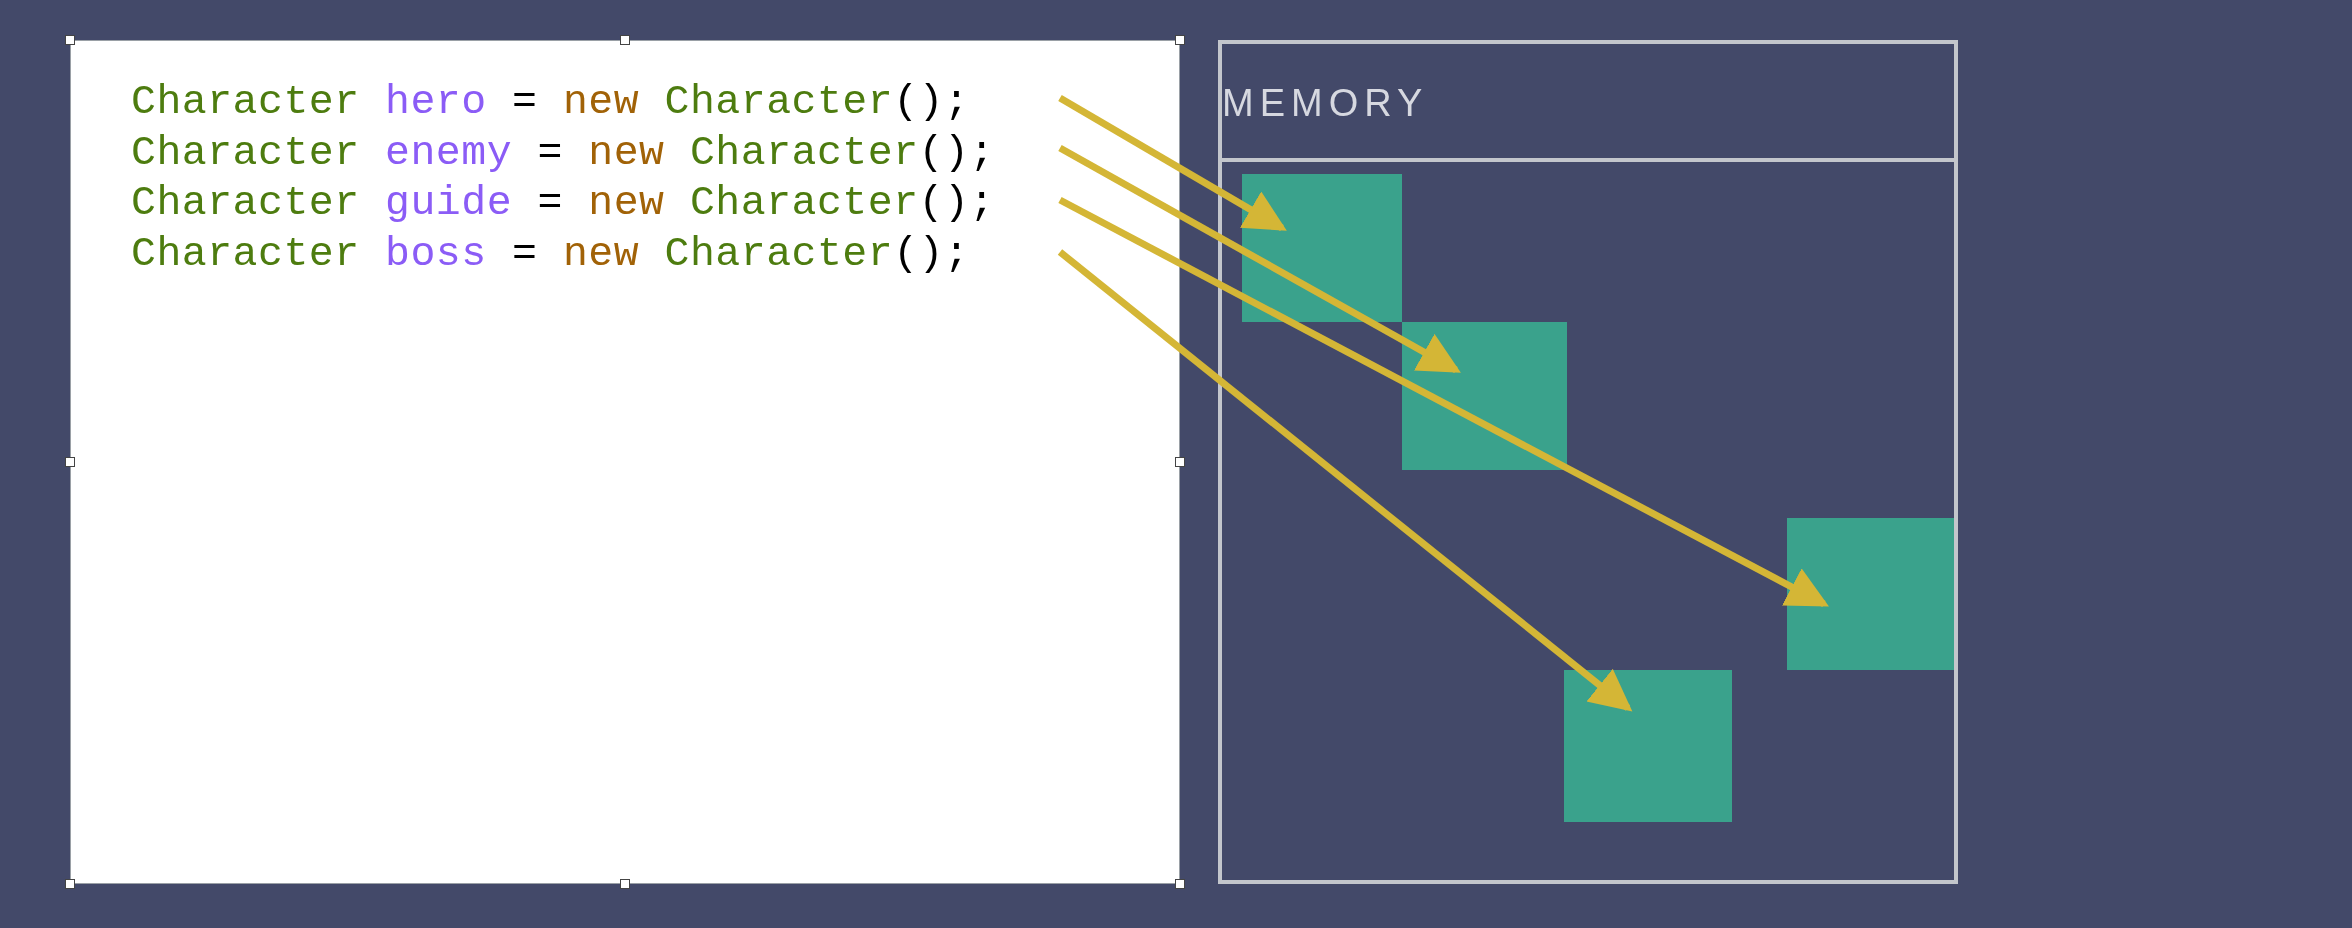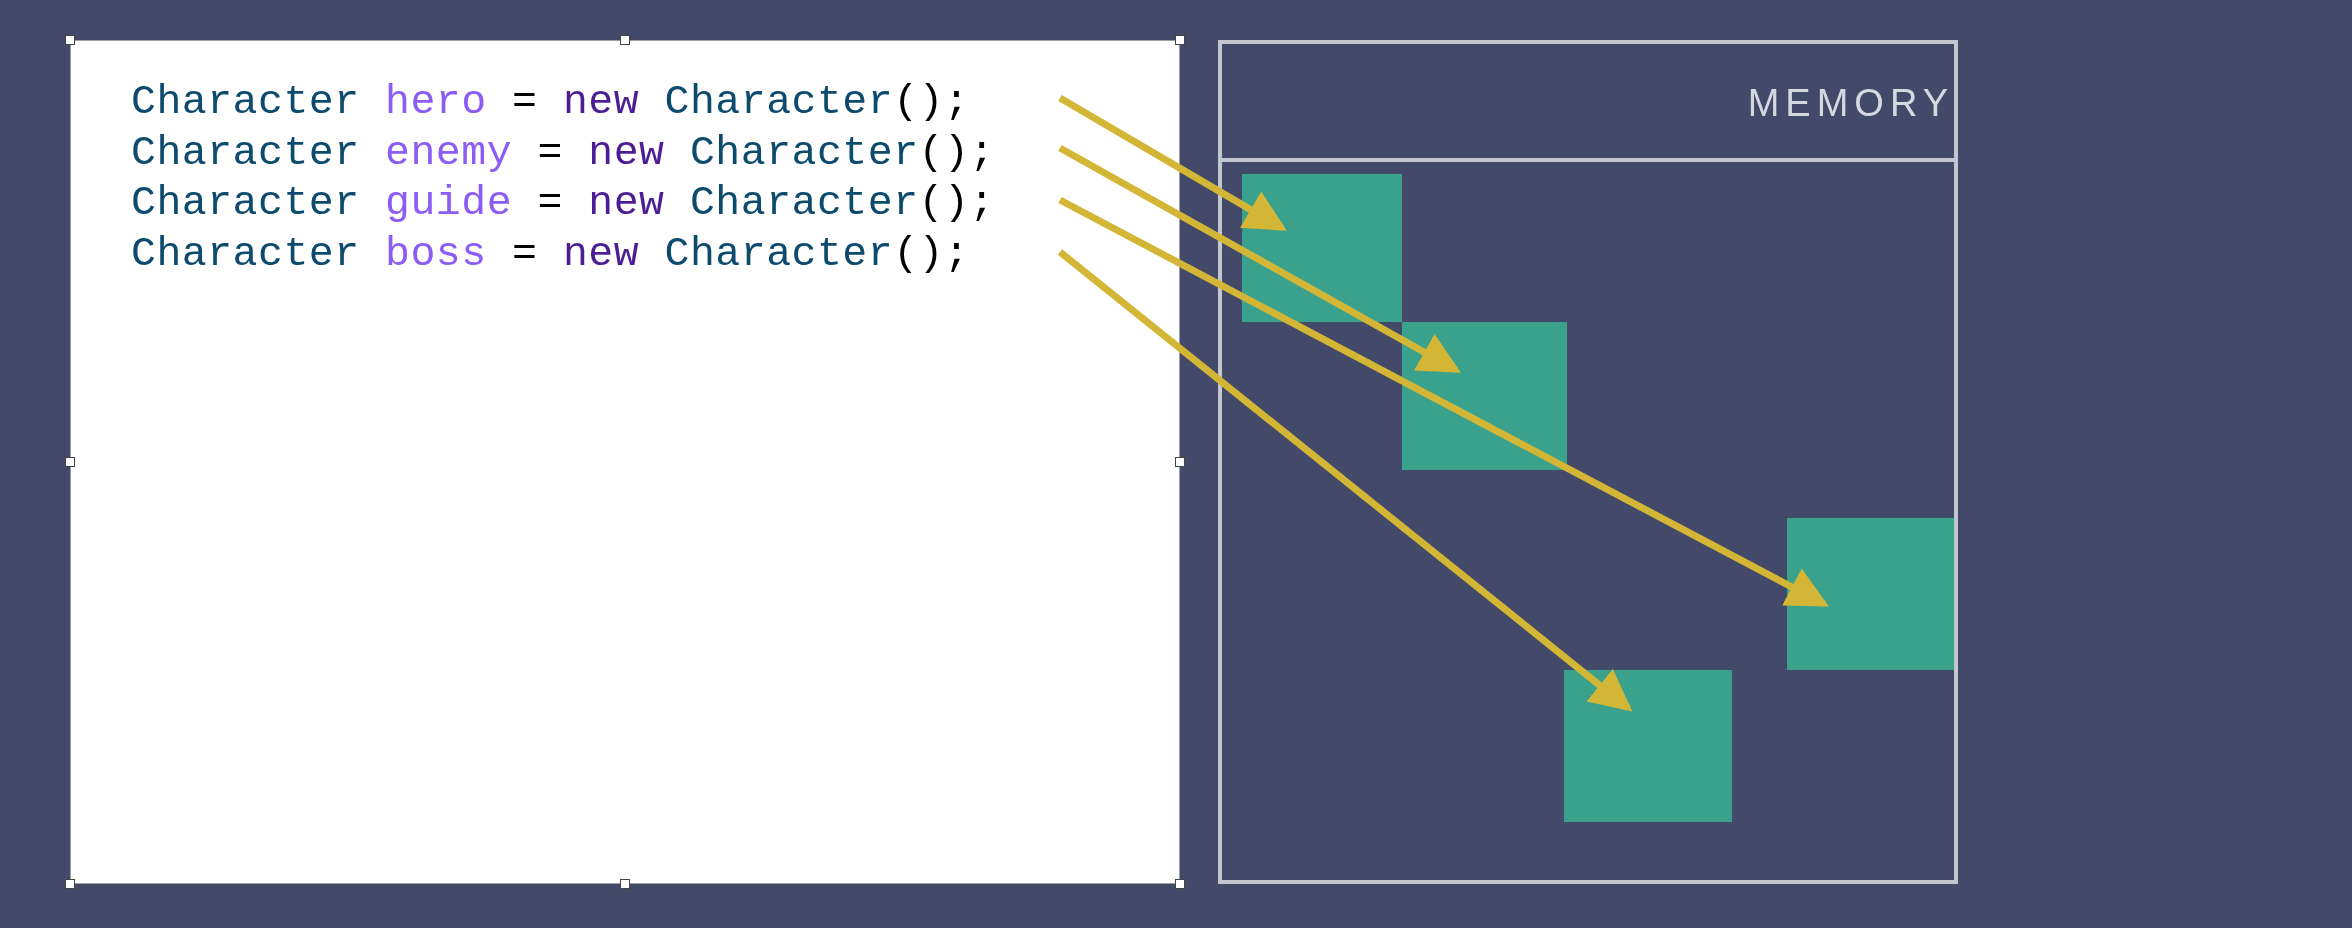"Character" .tok-type { color: #0c4a6e -> #4d7c0f }
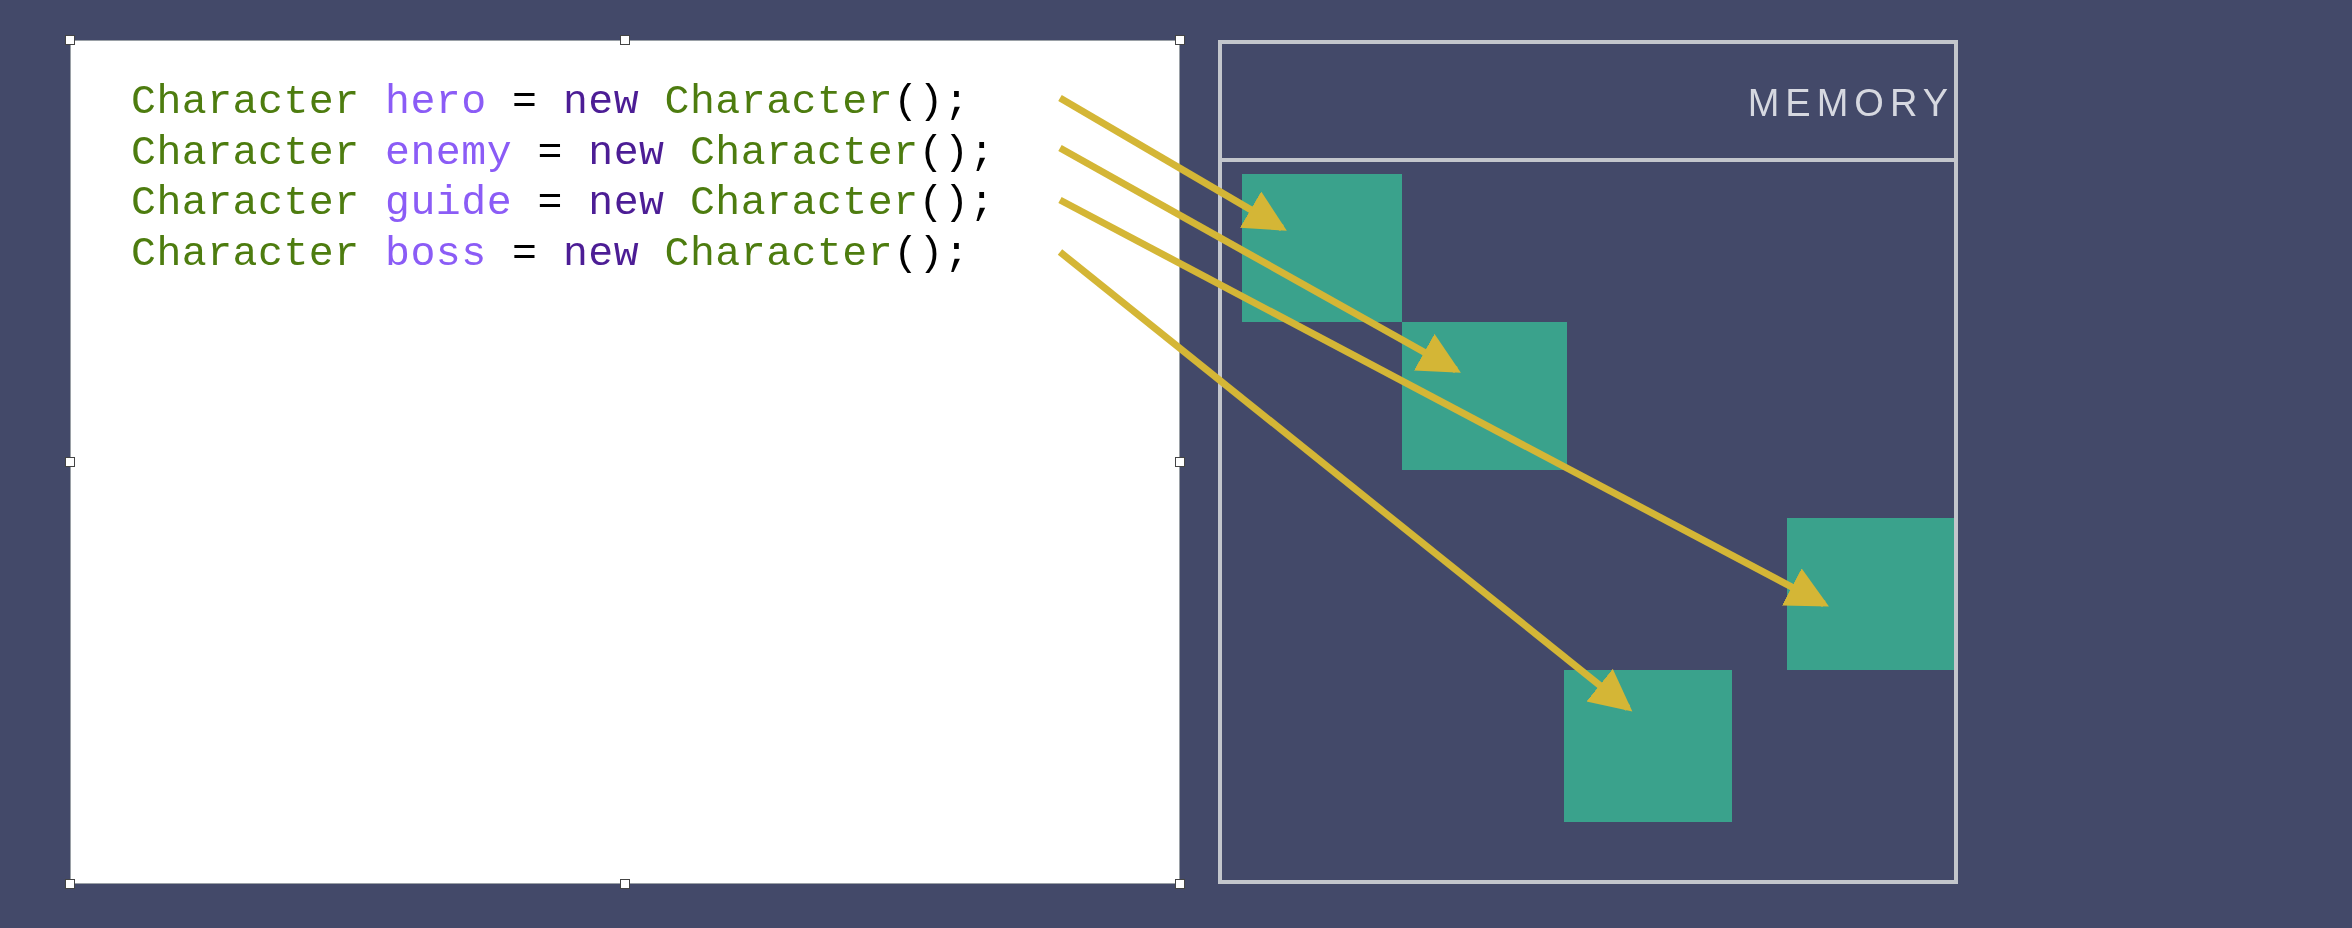"new" .tok-kw { color: #4c1d95 -> #a16207 }
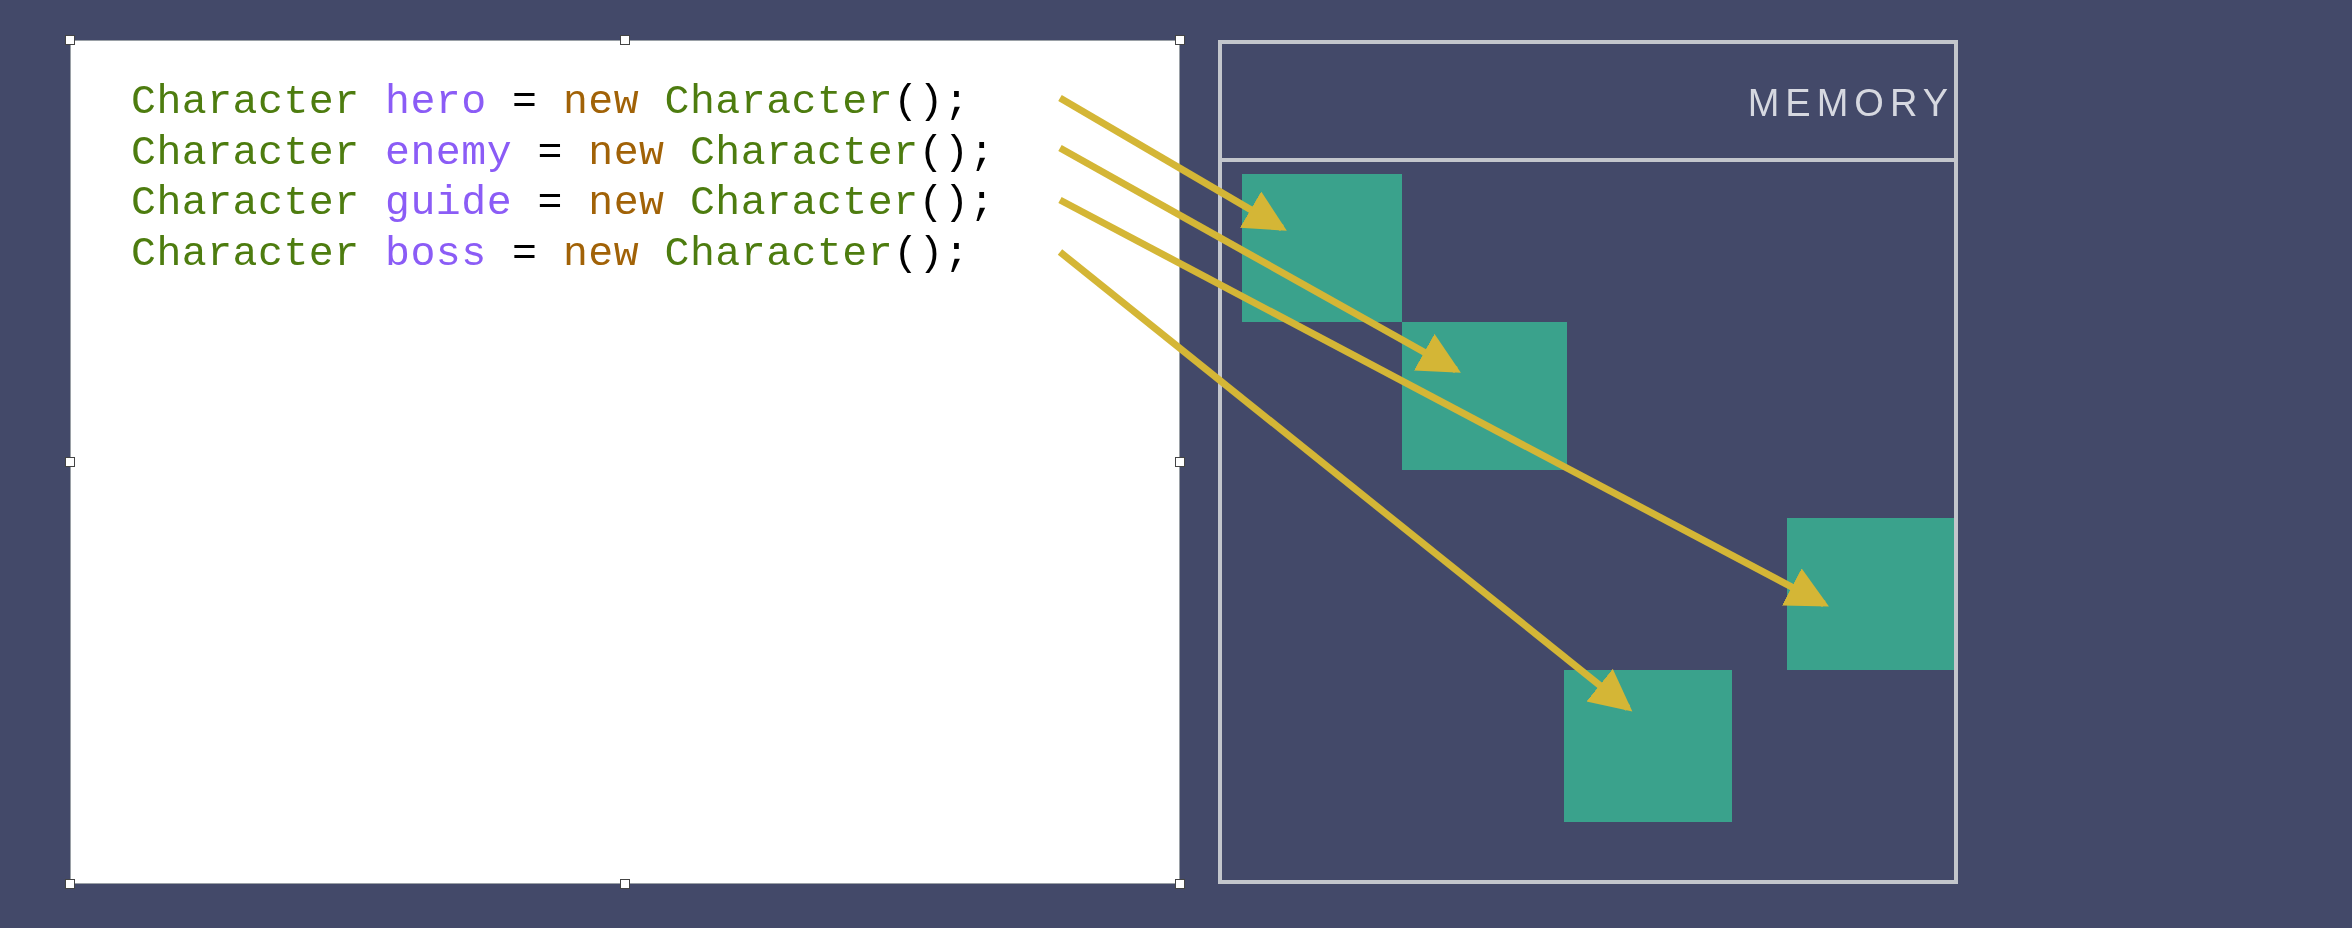"MEMORY" .memory-header { text-align: right -> left }
